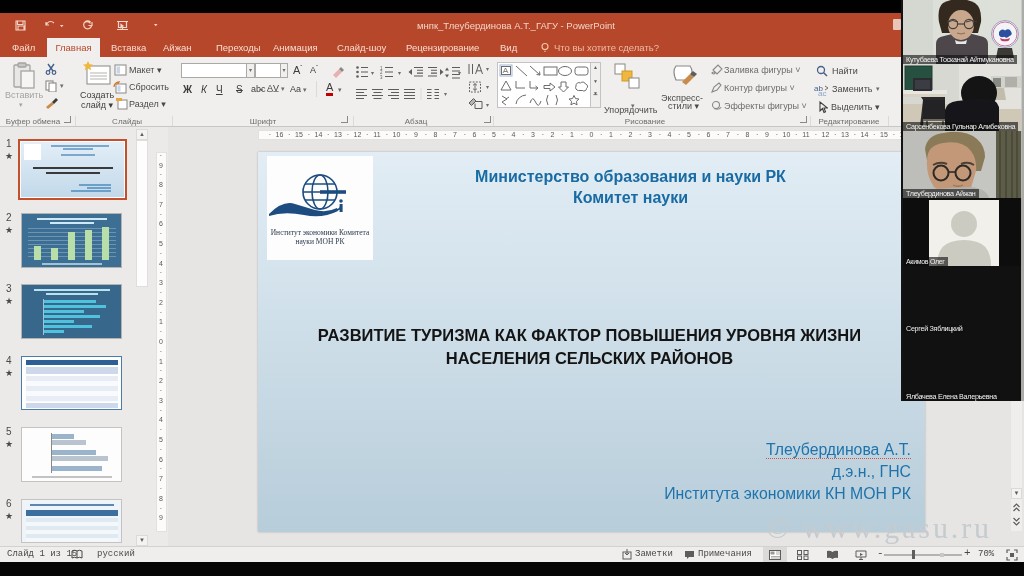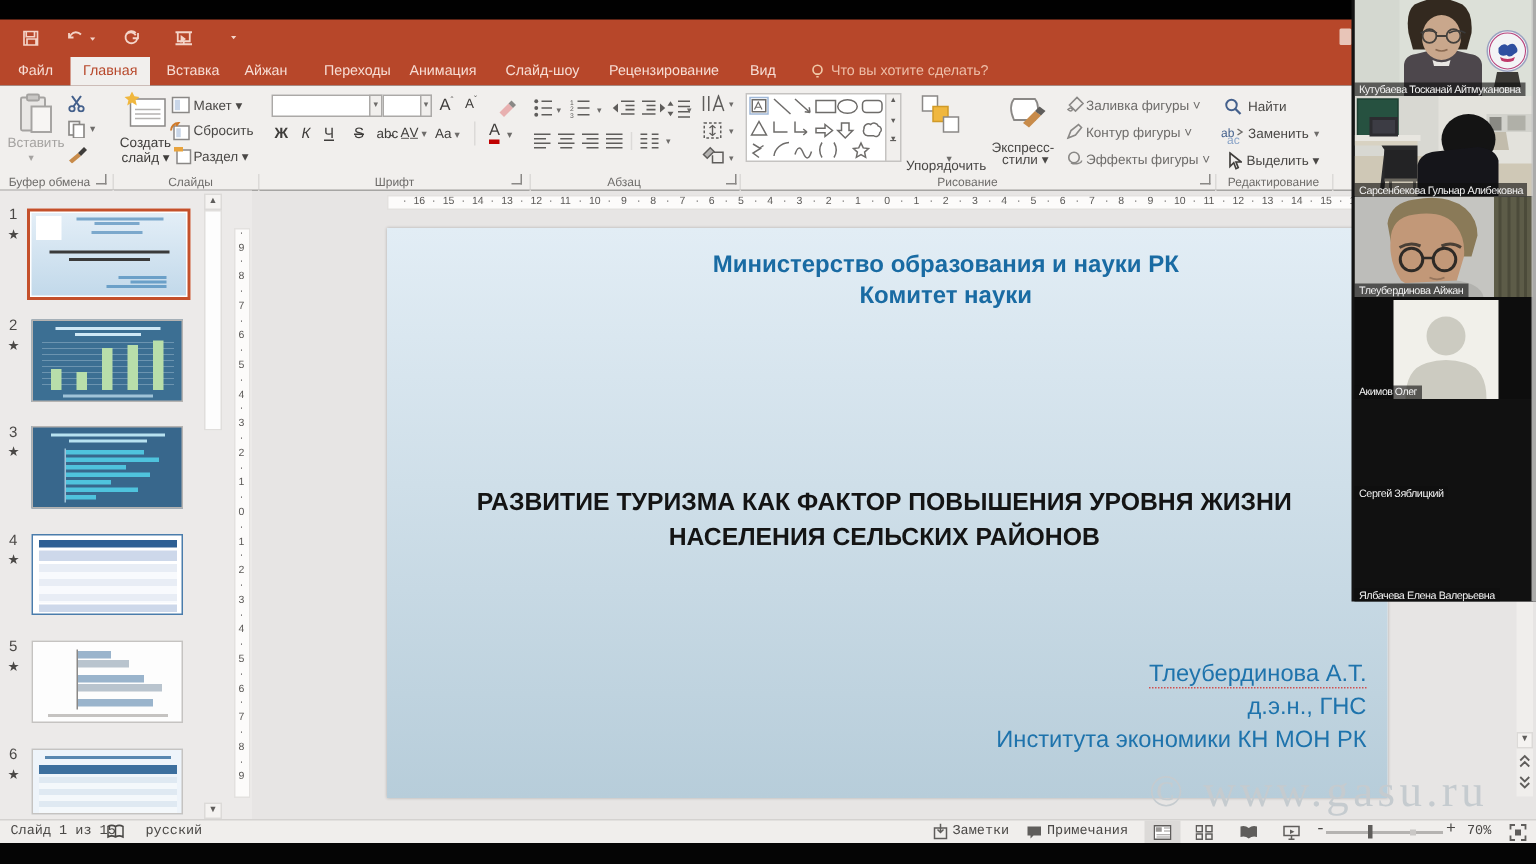"мнпк_Тлеубердинова А.Т._ГАГУ -" div.abs { html: none -> <div>мнпк_Тлеубердинова А.Т._ГАГУ - PowerPoint</div> }
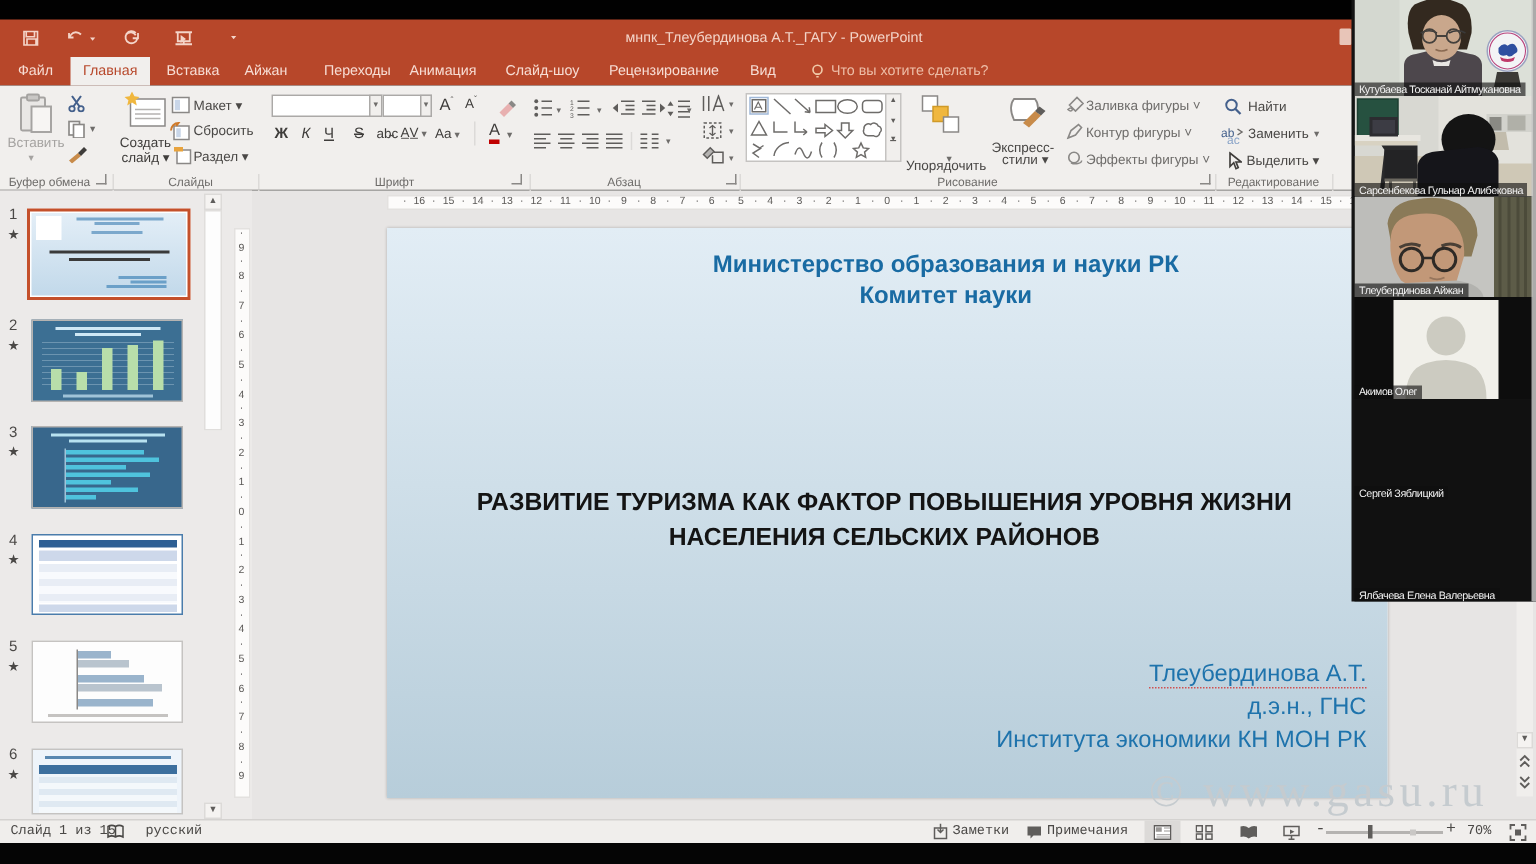"Институт экономики Комитета" div.abs { html: none -> <div> <svg> <g> <circle></circle> <ellipse></ellipse> <path></path> </g> <path></path> <path></path> <path></path> <rect></rect> <circle></circle> </svg> <div>Институт экономики Комитета<br>науки МОН РК</div> </div> }
